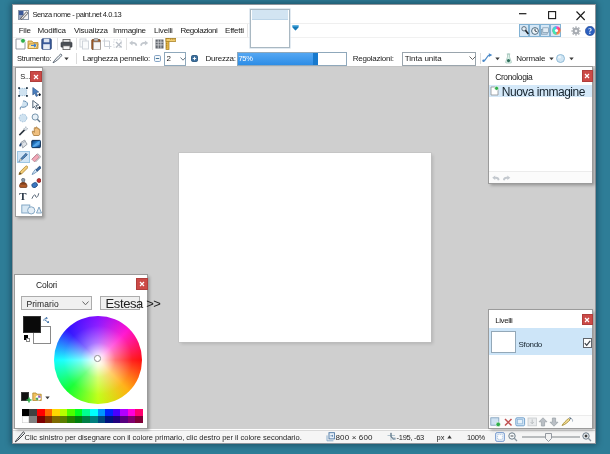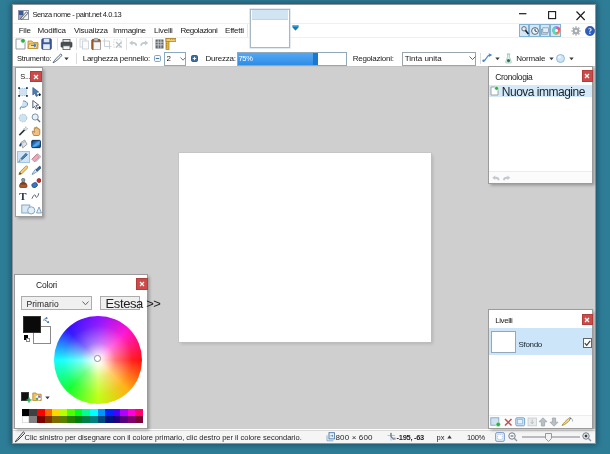"-195, -63" div.abs { font-weight: bold -> none }
